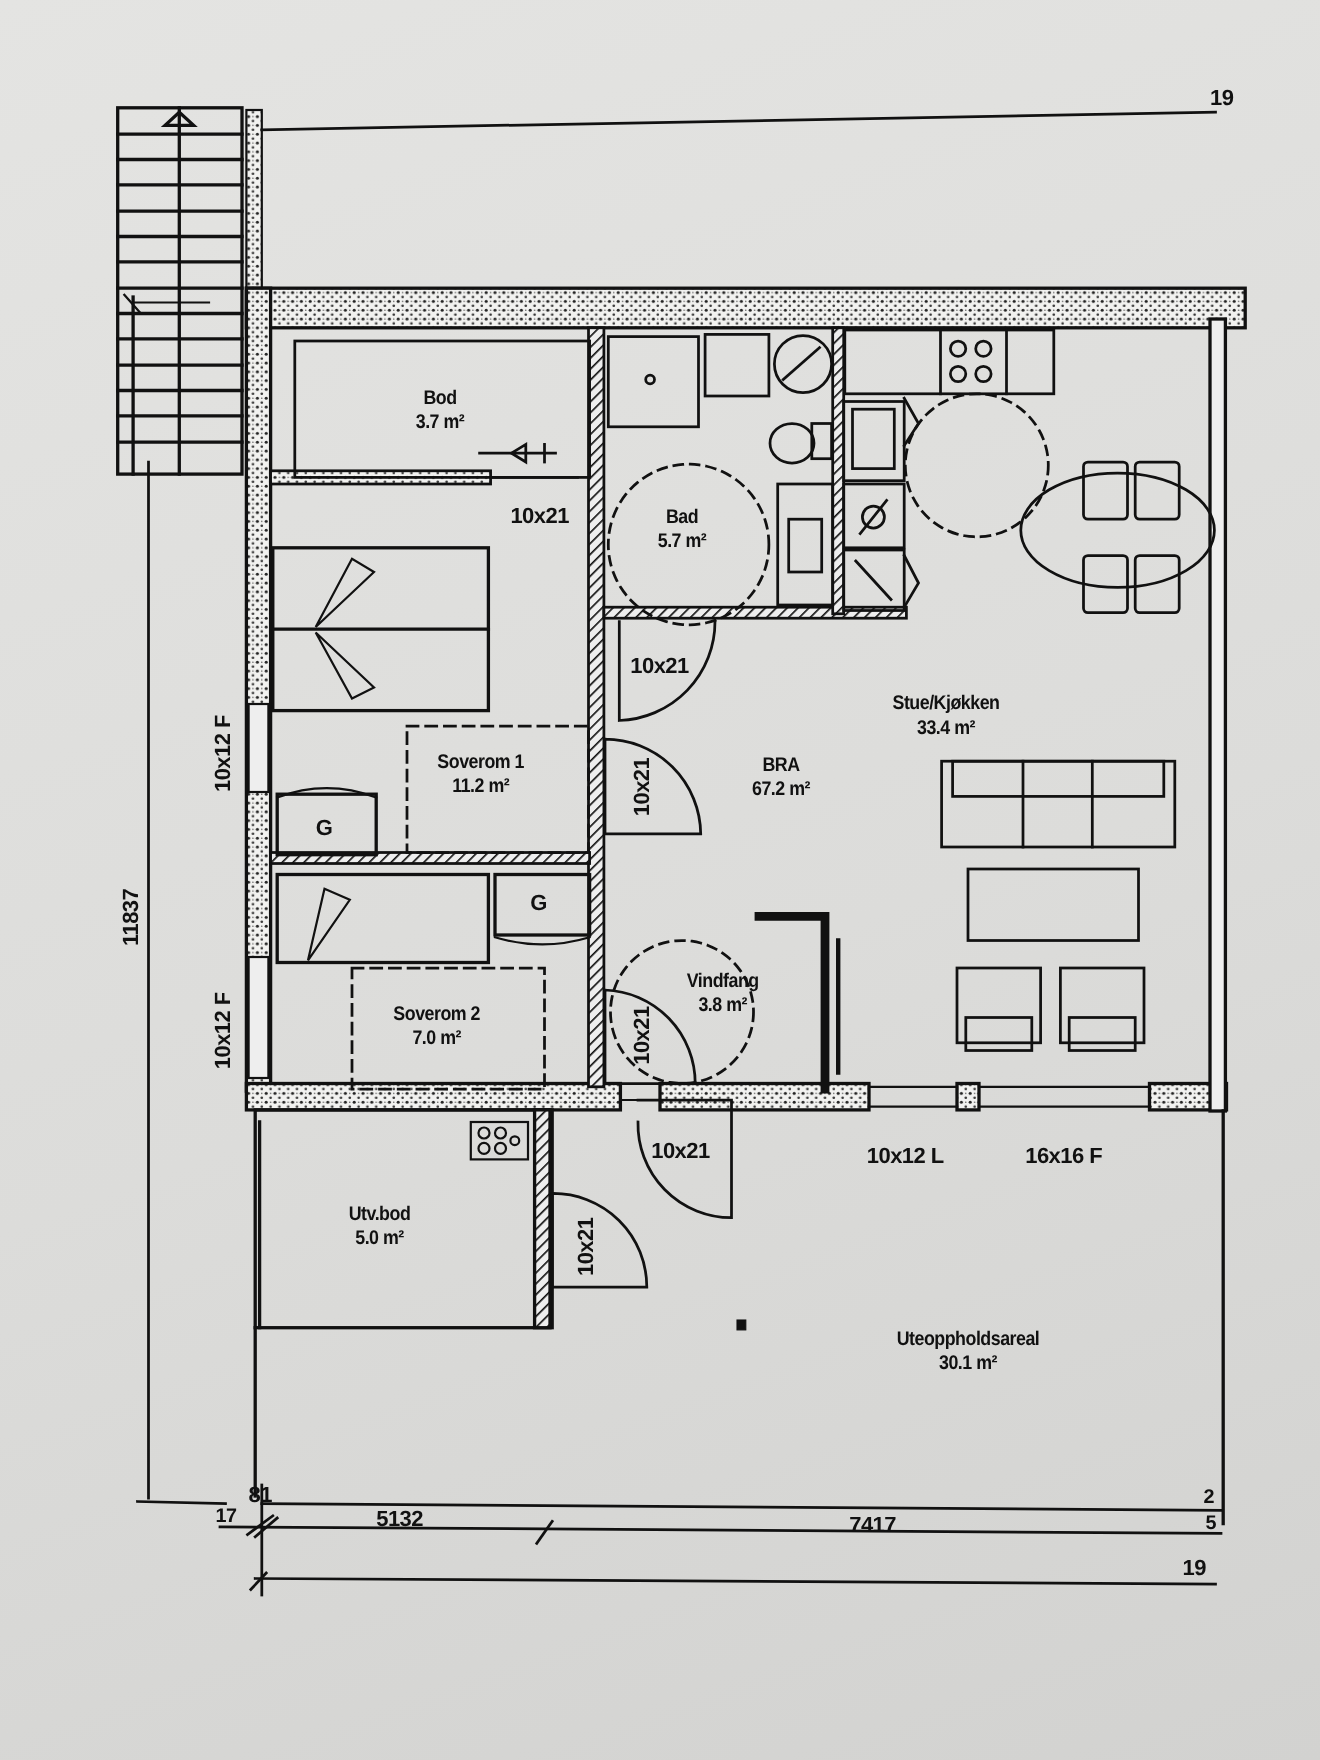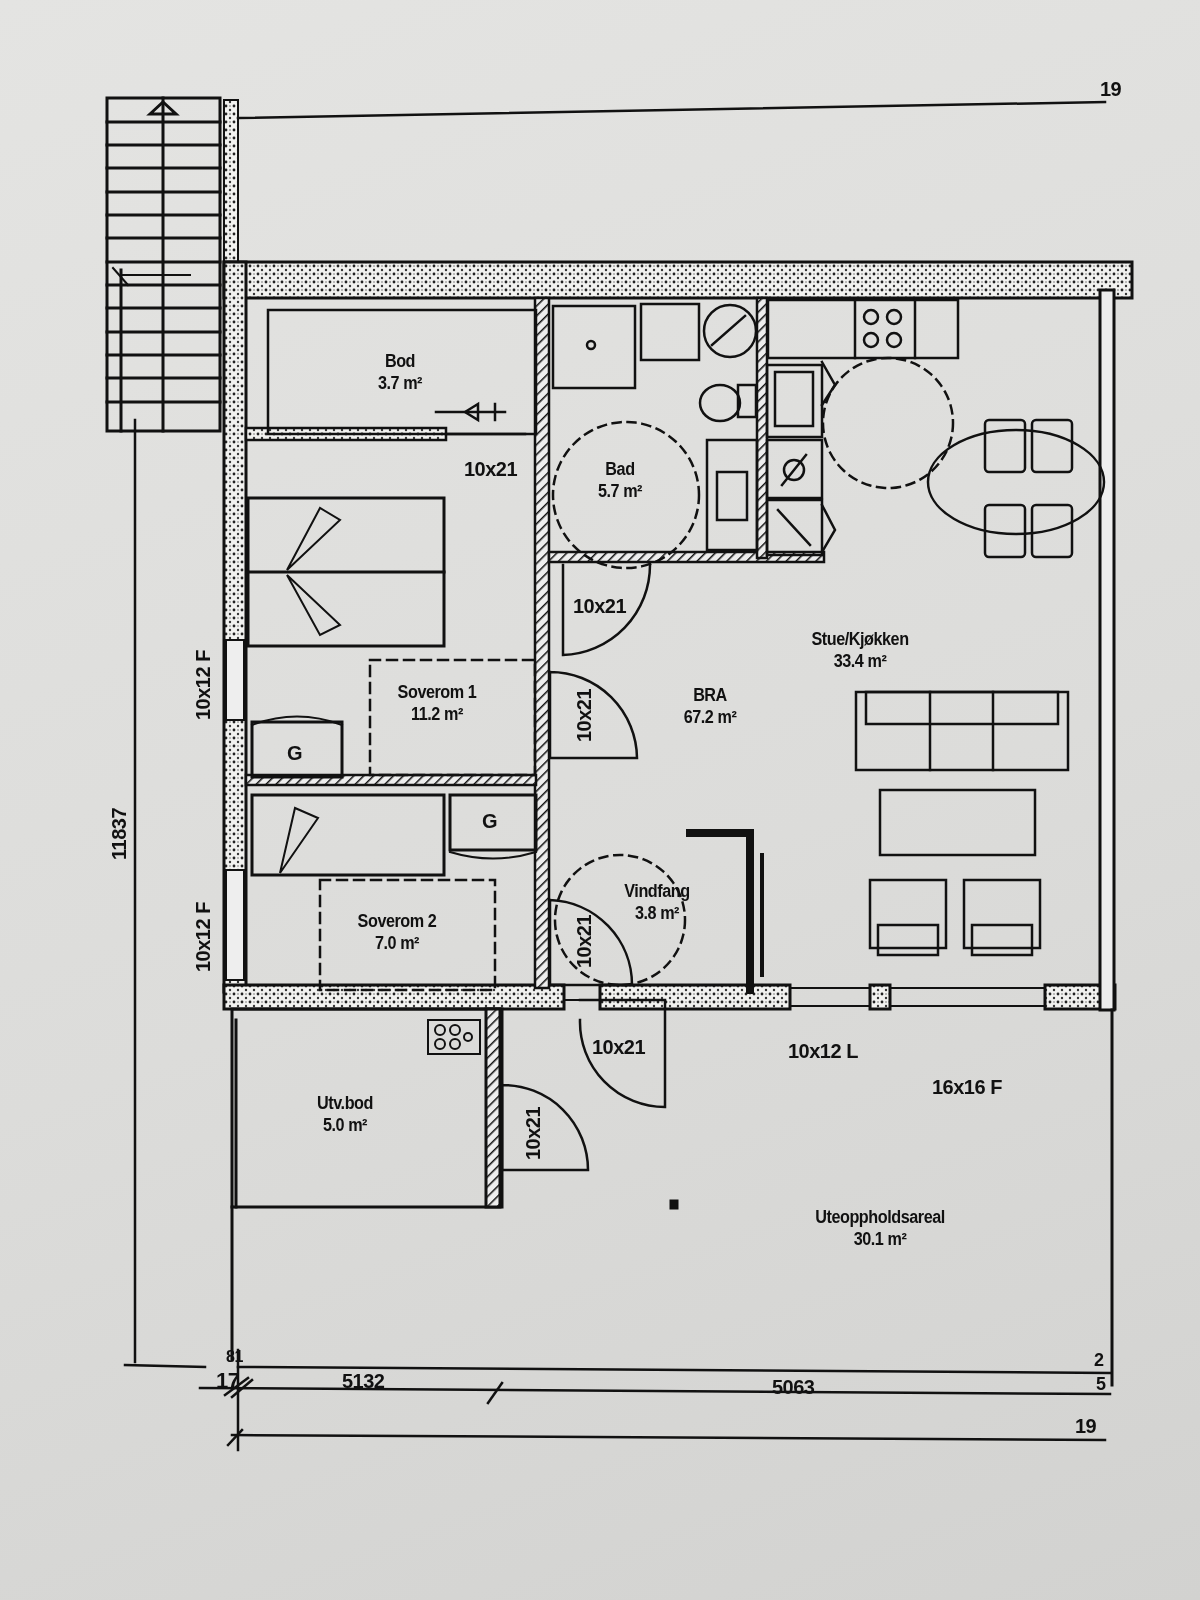"16x16 F" div.lbl { top: 1076px -> 1040px }
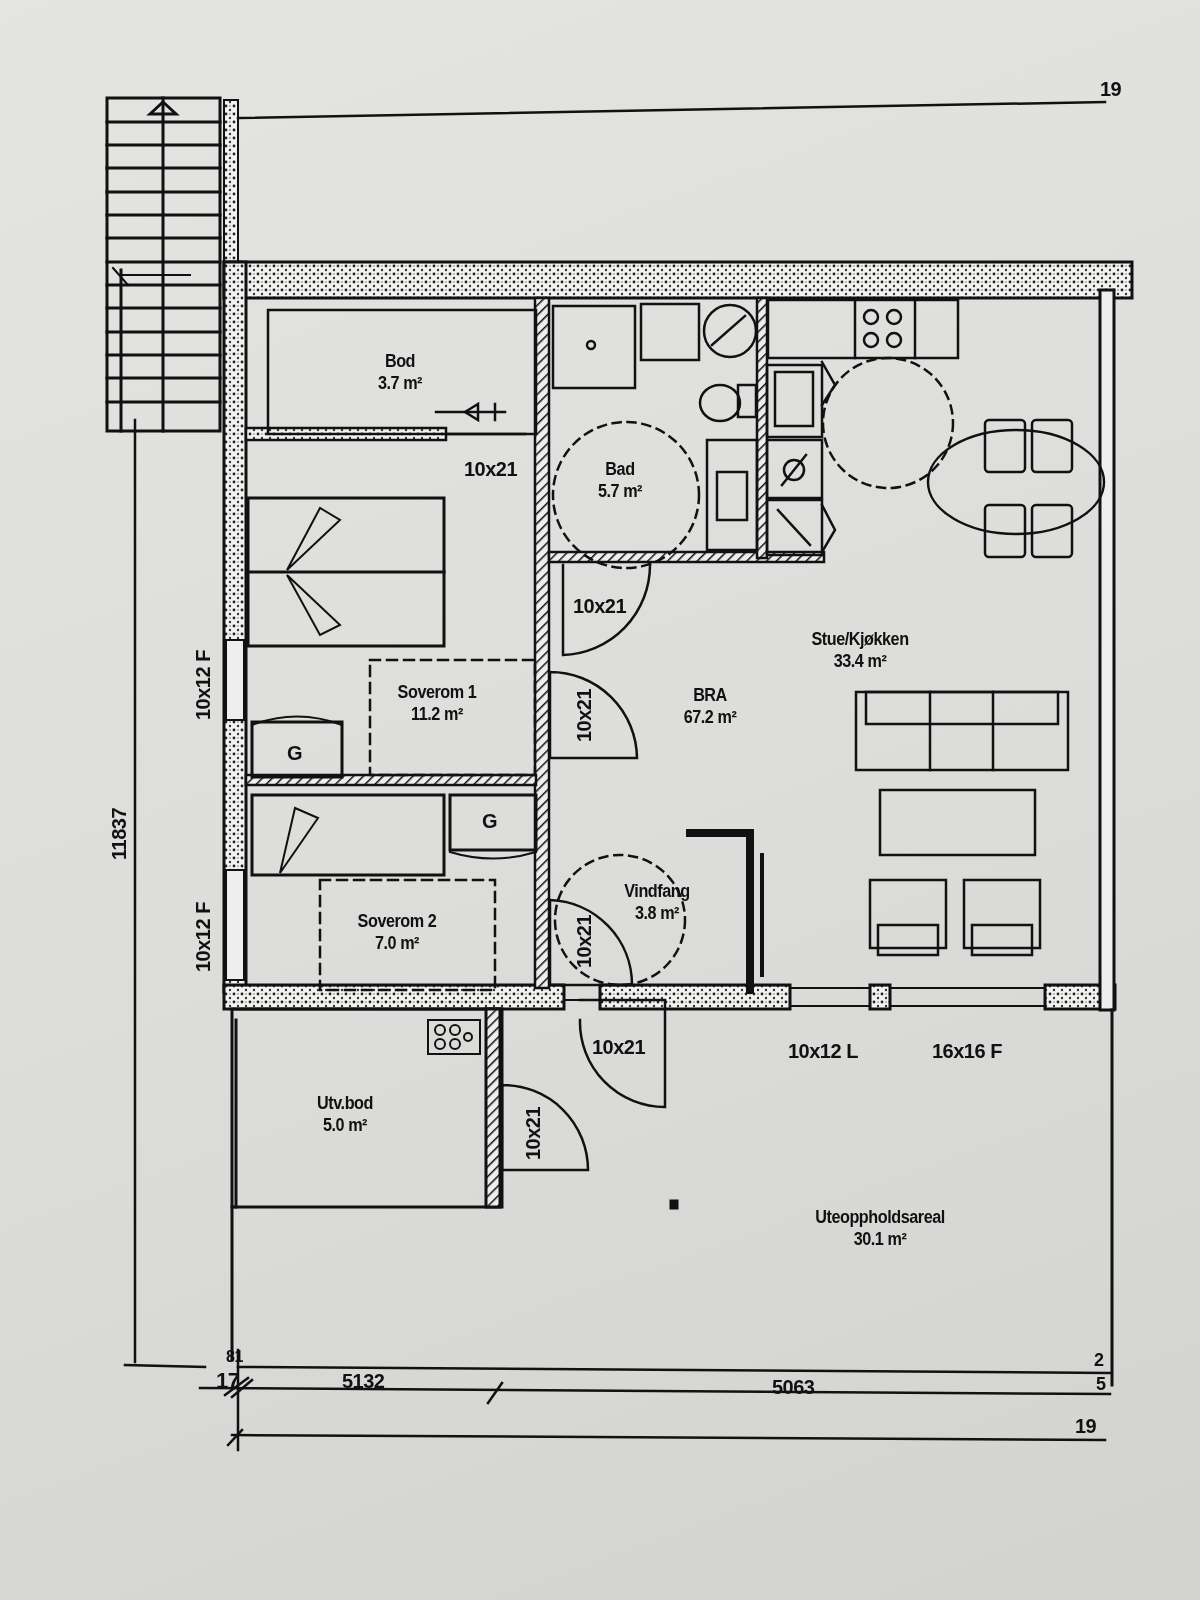"81" div.lbl { font-size: 16px -> 20px }
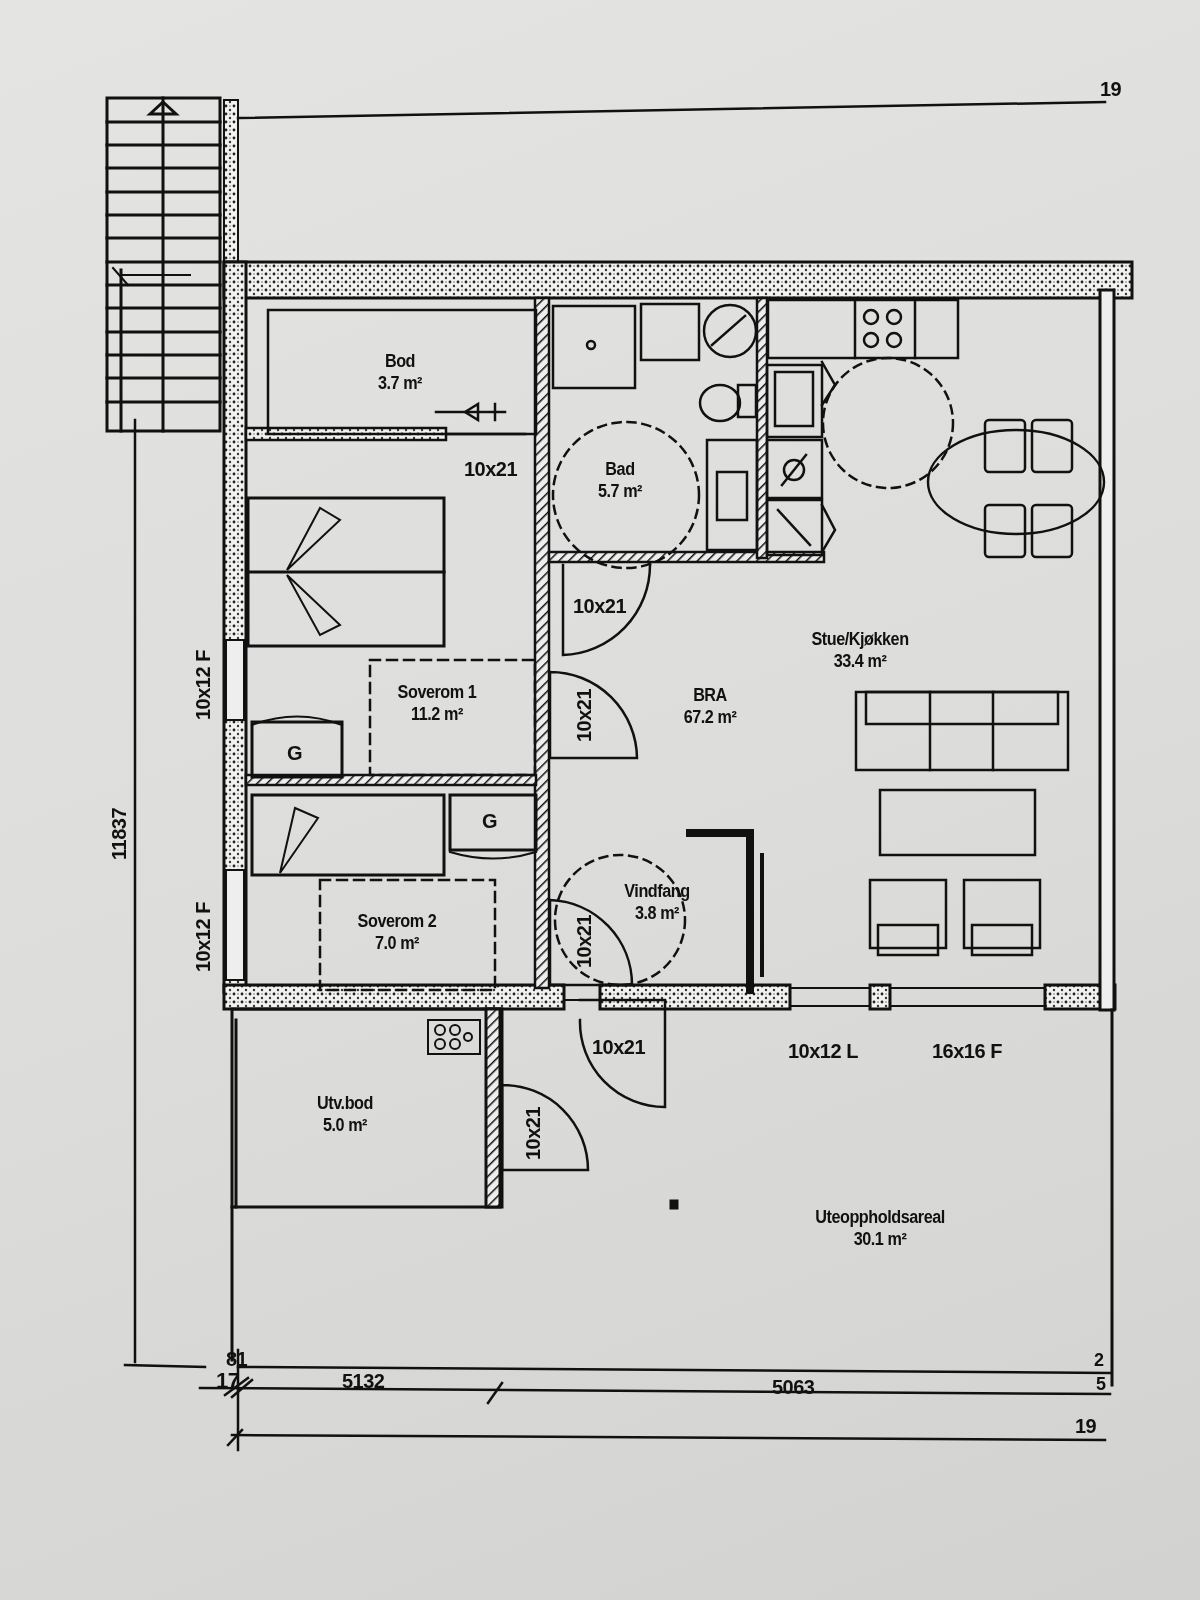"17" div.lbl { font-size: 22px -> 18px; left: 216px -> 196px }
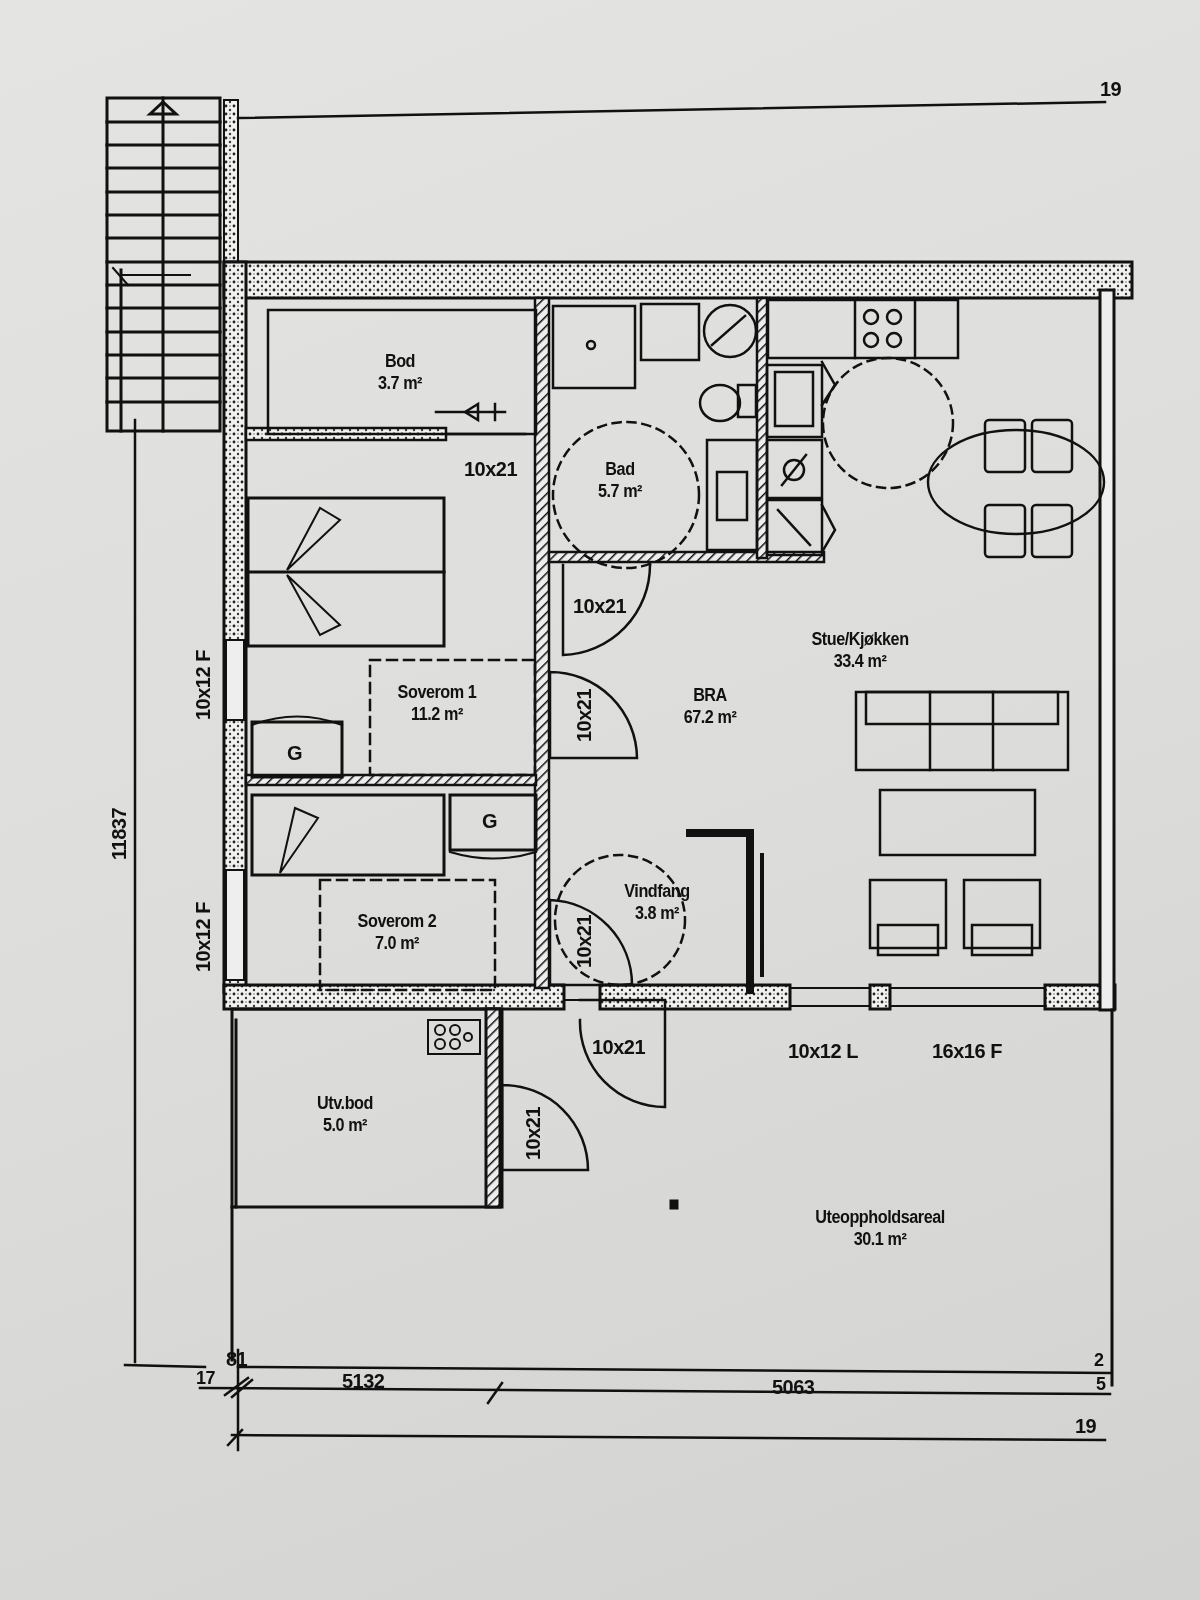"5063" div.lbl { text: 5063 -> 7417 }
